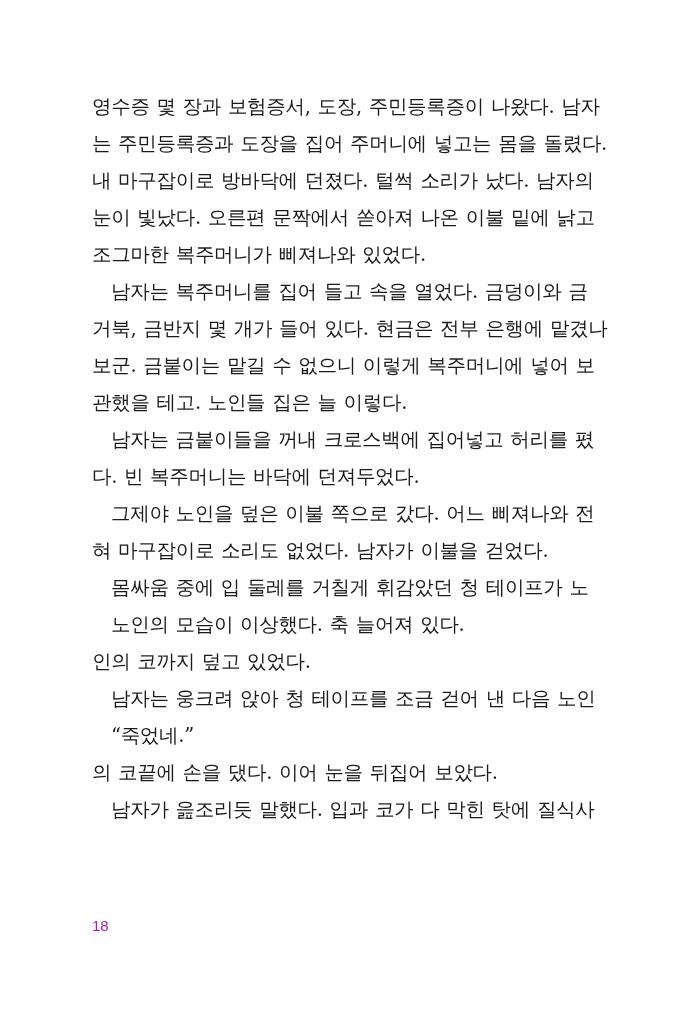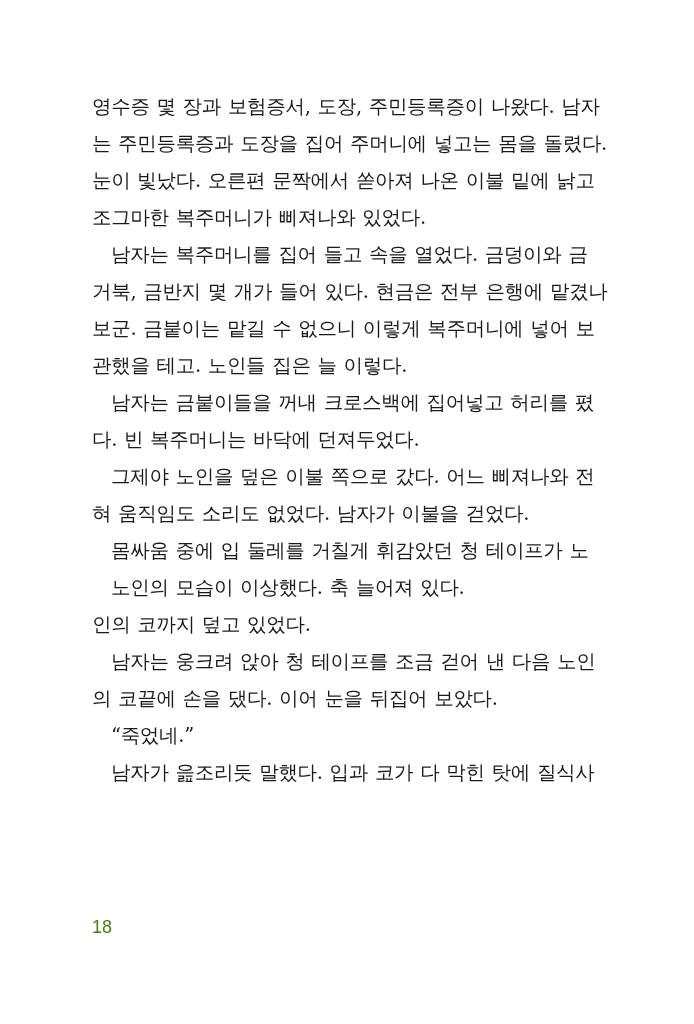"내 마구잡이로 방바닥에 던졌다. 털썩" div.line { html: none -> <div>내 마구잡이로 방바닥에 던졌다. 털썩 소리가 났다. 남자의</div> }
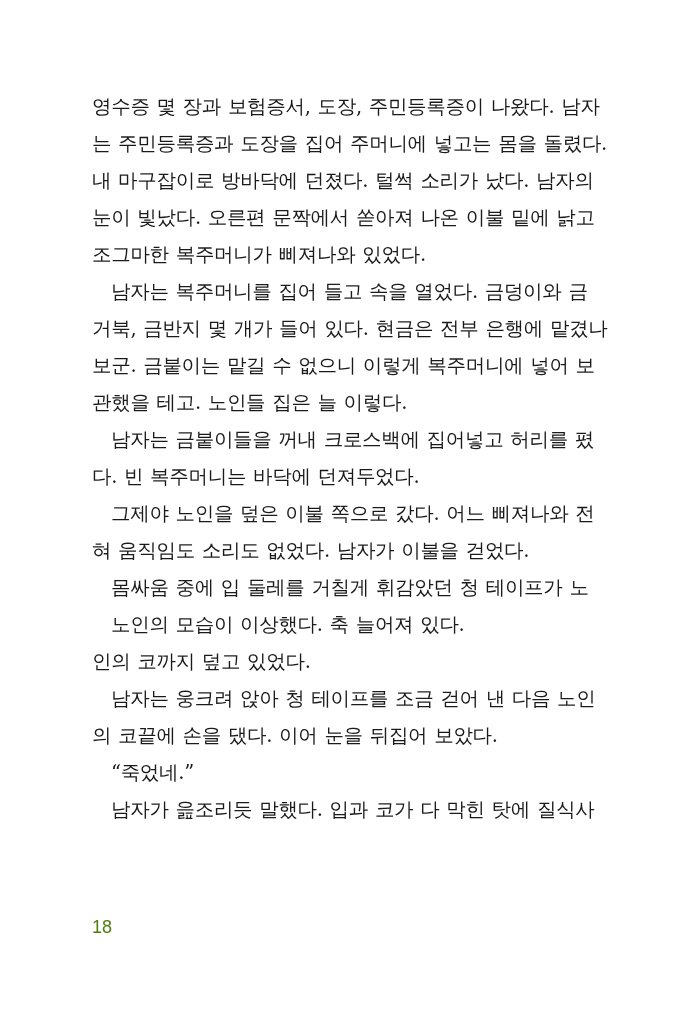"혀 움직임도 소리도 없었다. 남자가" div.line { text: 움직임도 -> 마구잡이로 }
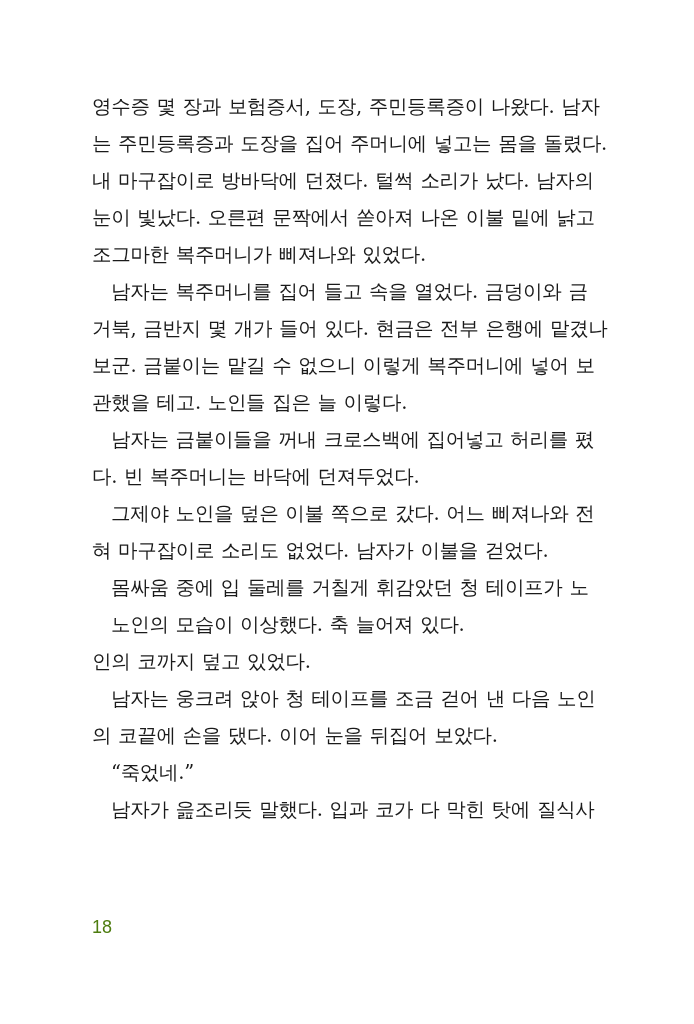"의 코끝에 손을 댔다. 이어" div.line { order: before "“죽었네.”" -> after "“죽었네.”" }
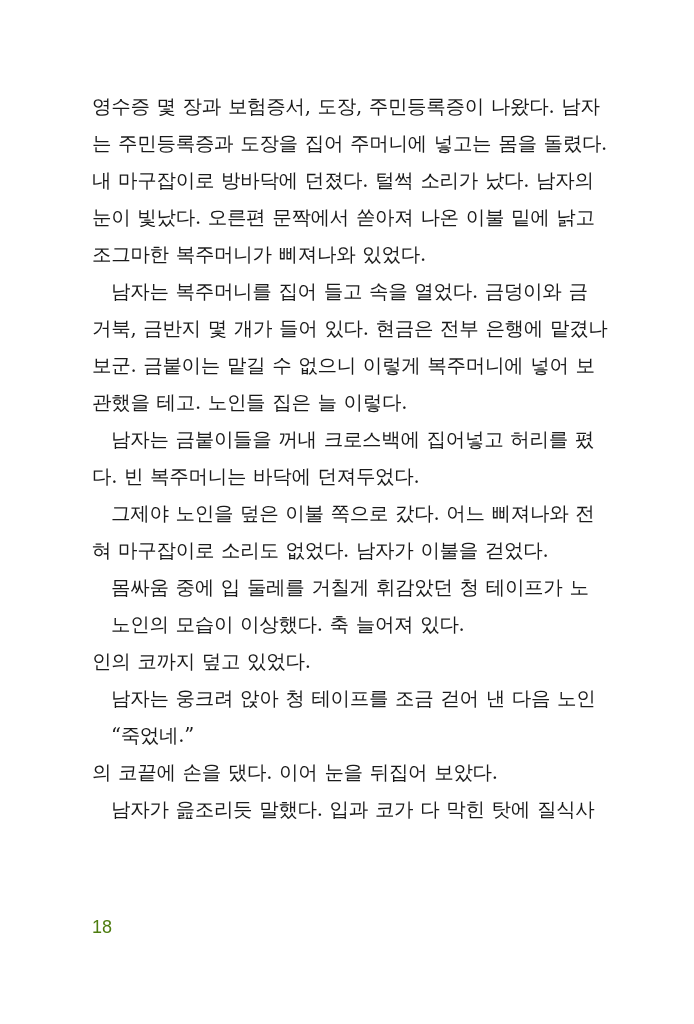"18" .page-number { color: #4d7c0f -> #a21caf; font-size: 18px -> 15px }
